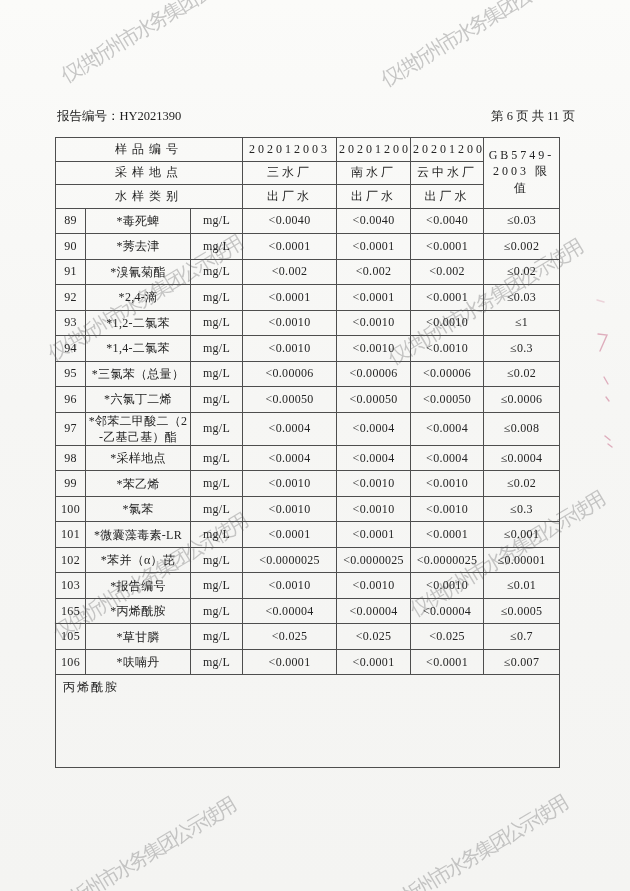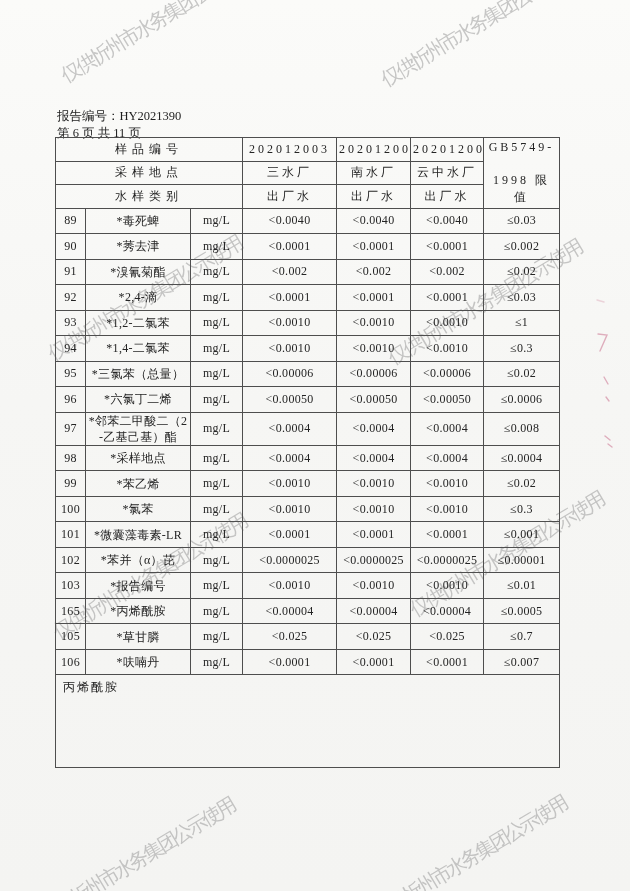"报告编号：HY2021390" .meta { flex-direction: column -> none }
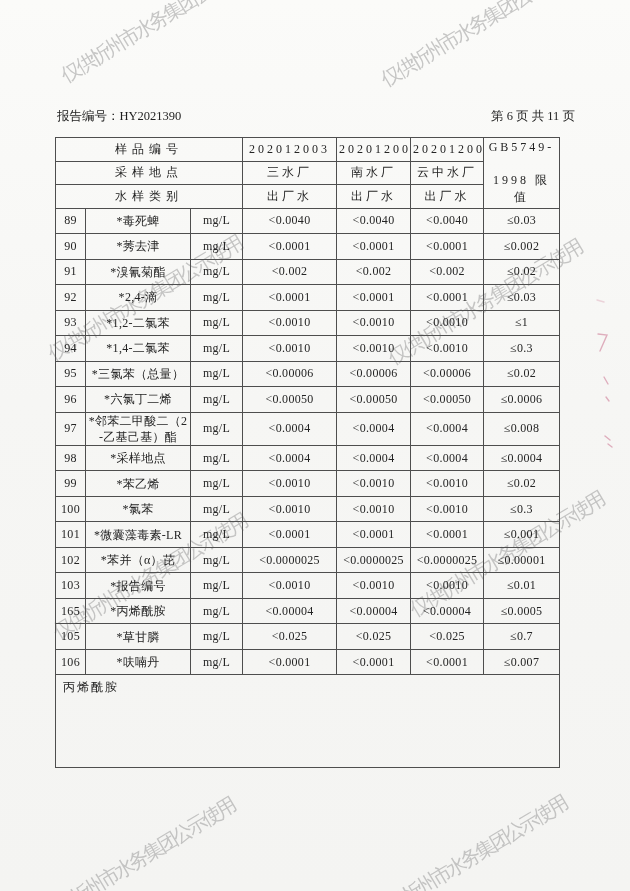"GB5749-" td.limit-head .lh { justify-content: space-between -> center }
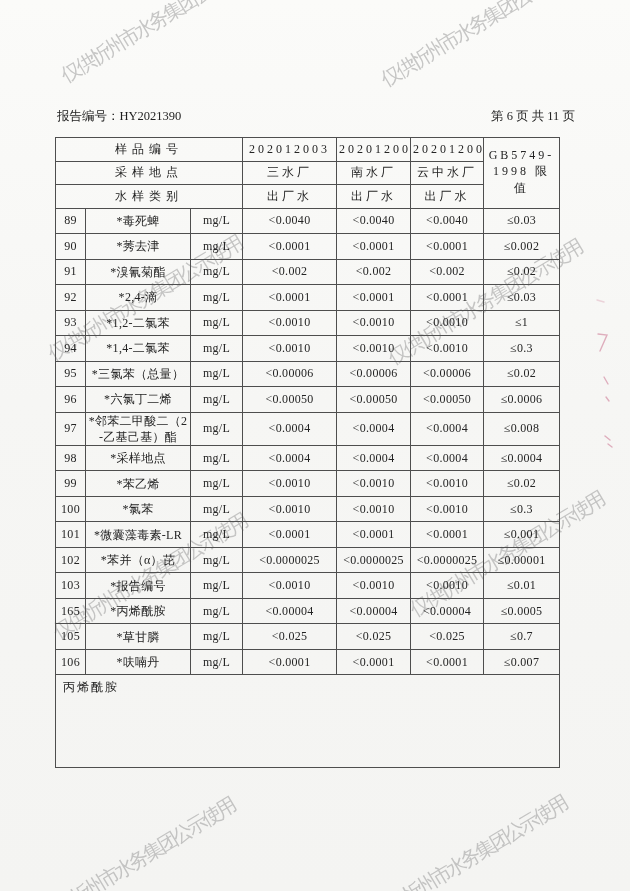"1998 限值" div { text: 1998 -> 2003 }
